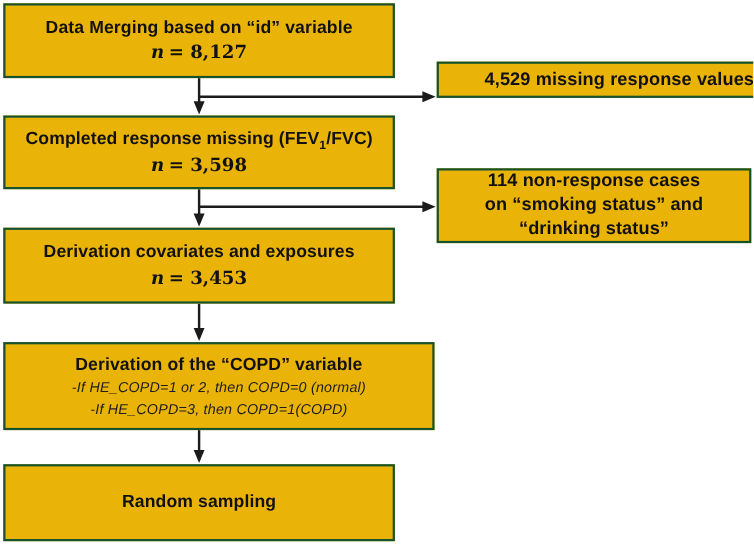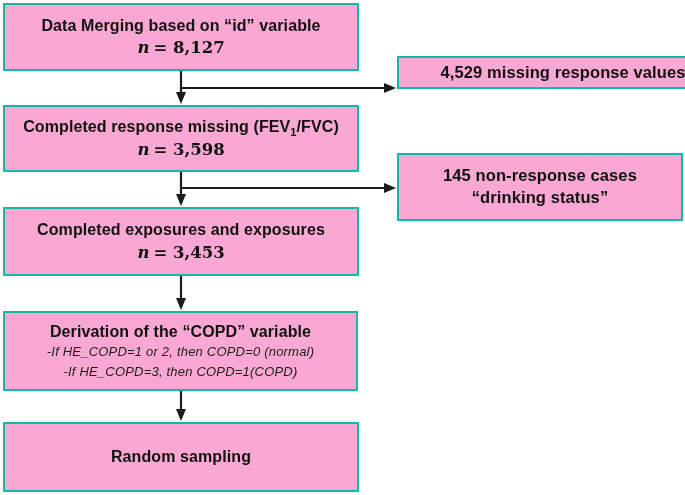"Data Merging based on “id”" .box { background: #f9a8d4 -> #eab308; border: 2px solid #14b8a6 -> 2px solid #14532d }
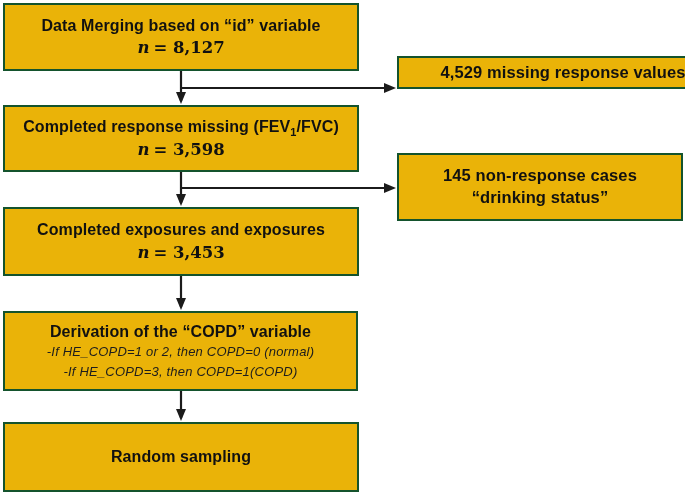"145 non-response cases" div.side-line { text: 145 -> 114 }
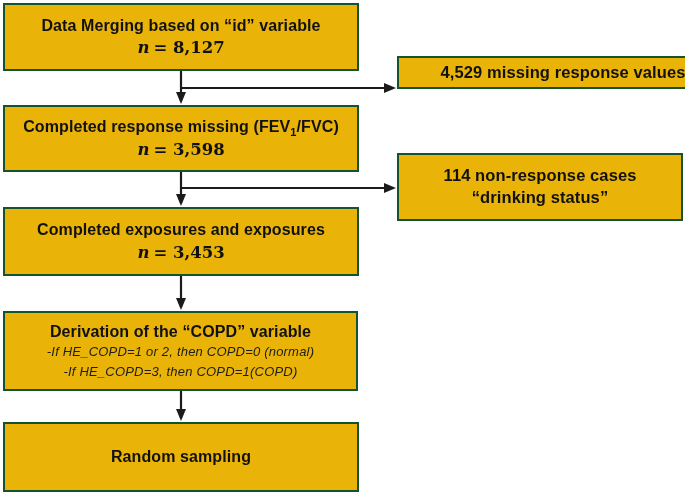"on “smoking status” and" div.side-line { html: none -> <div>on “smoking status” and</div> }
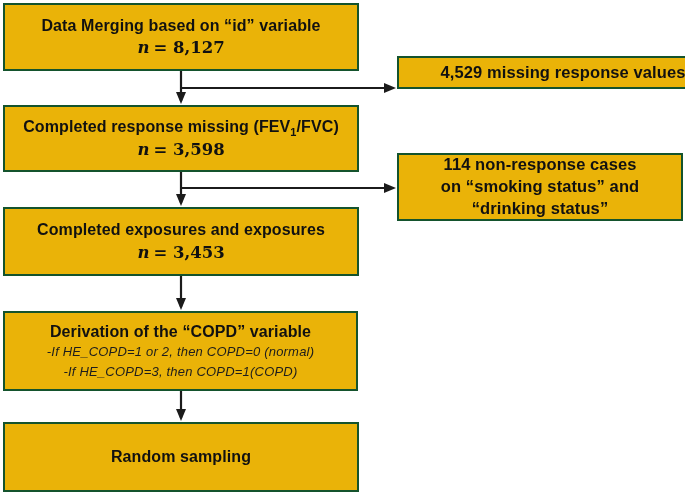"Completed exposures and exposures" div.title { text: Completed exposures -> Derivation covariates }
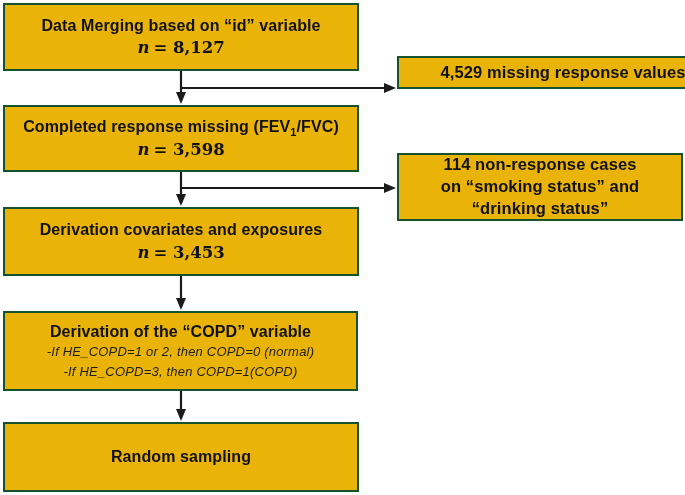"Derivation of the “COPD” variable" div.box { width: 355px -> 392px }
